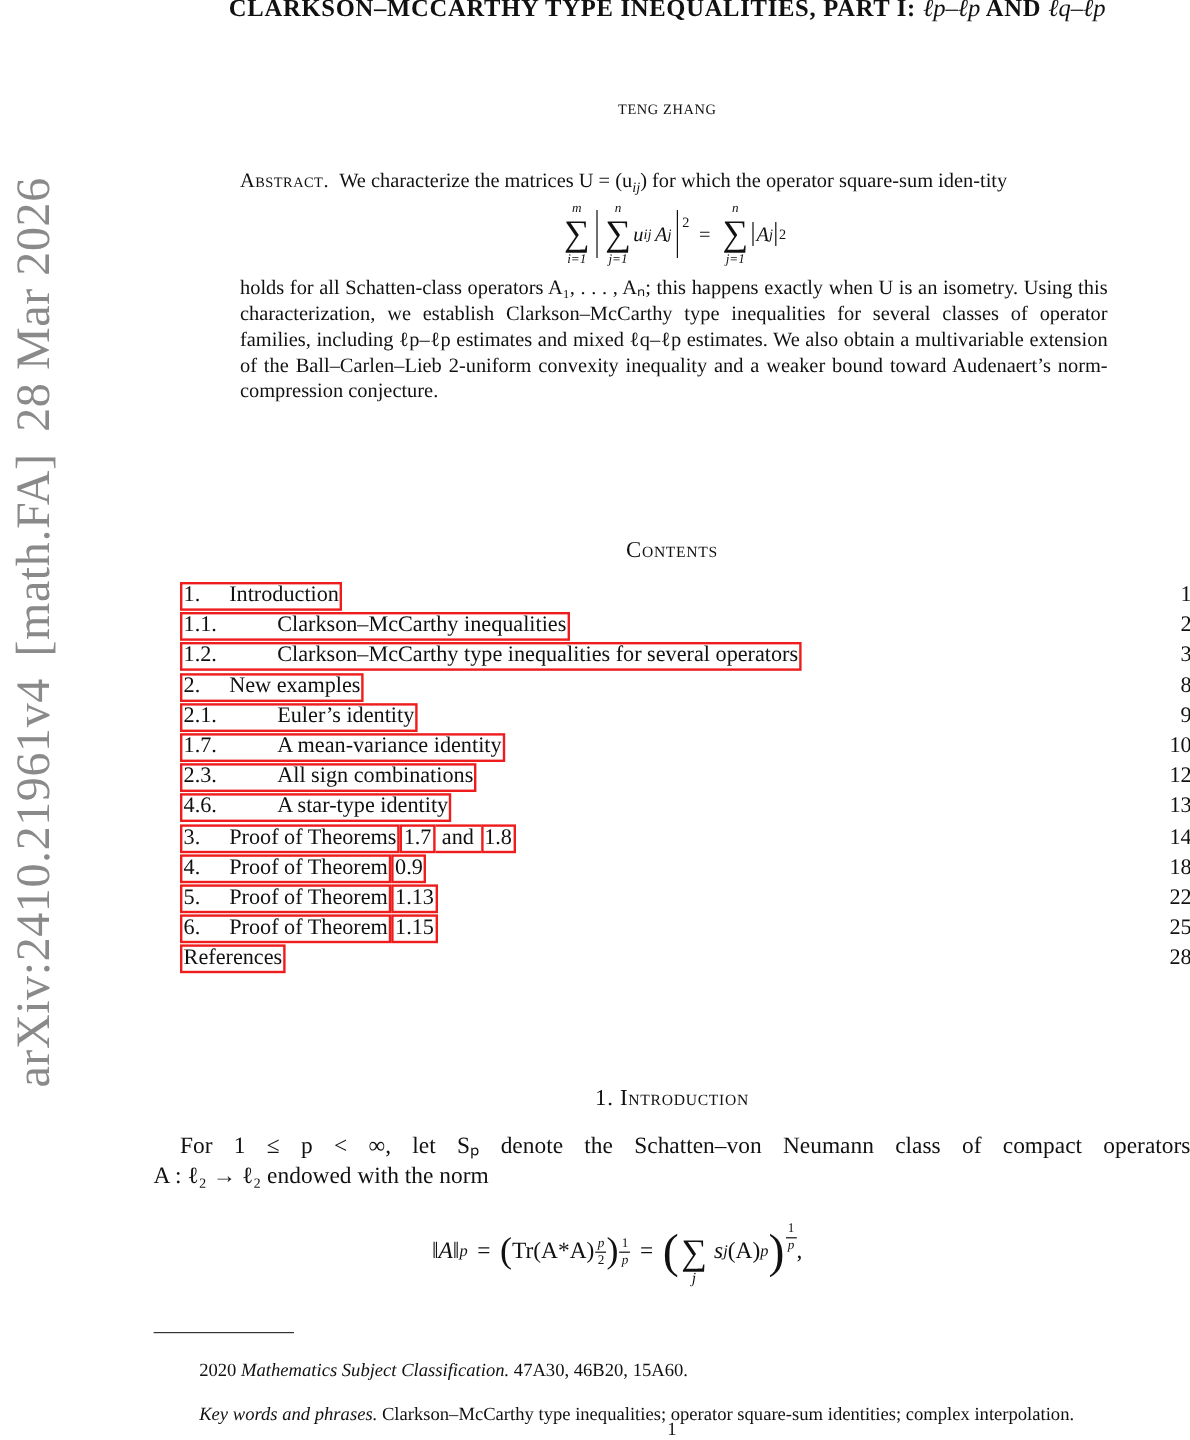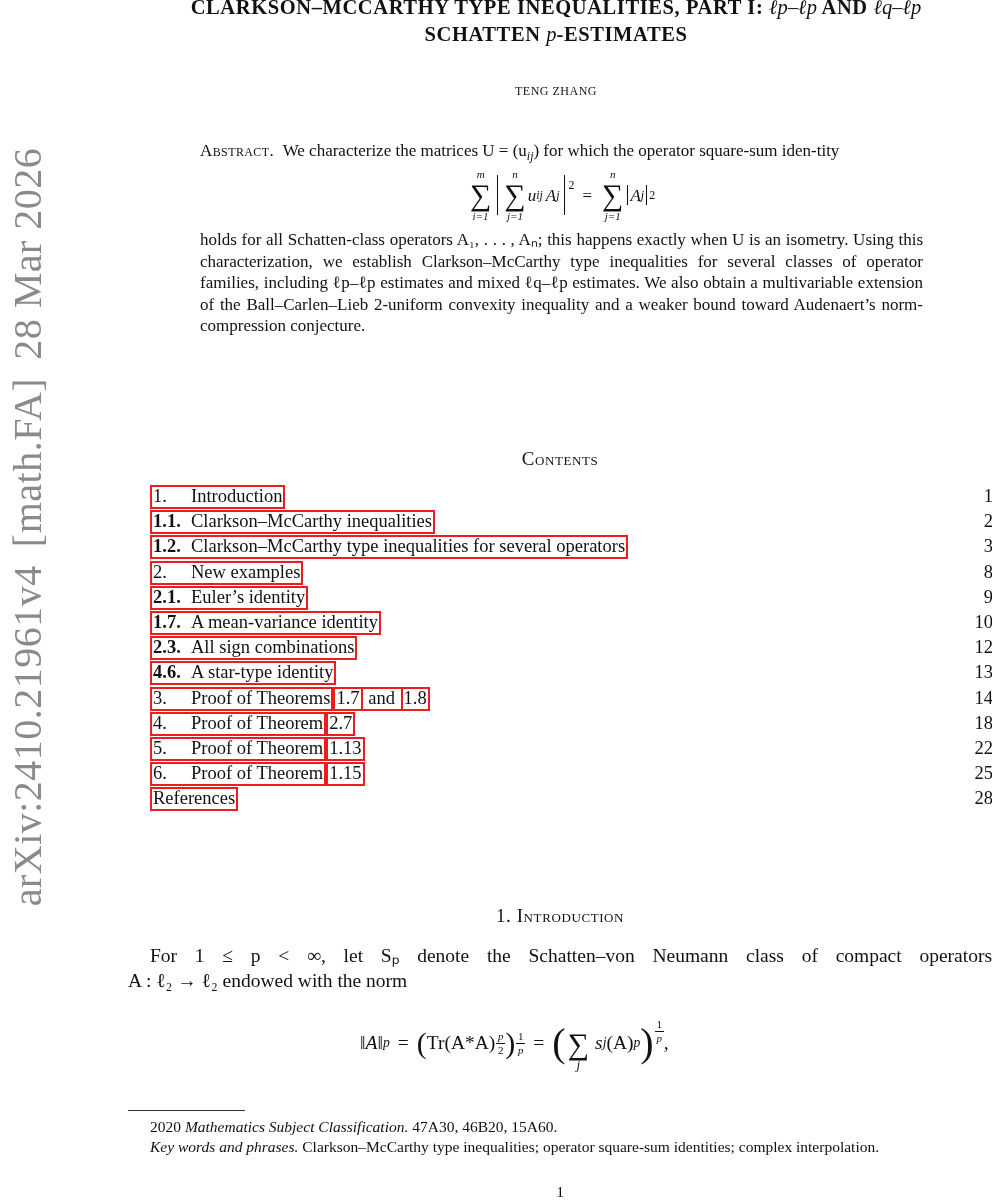"SCHATTEN p-ESTIMATES" div { html: <div> <span>SCHATTEN</span> <span>p</span><span>-ESTIMATES</span> </div> -> none }
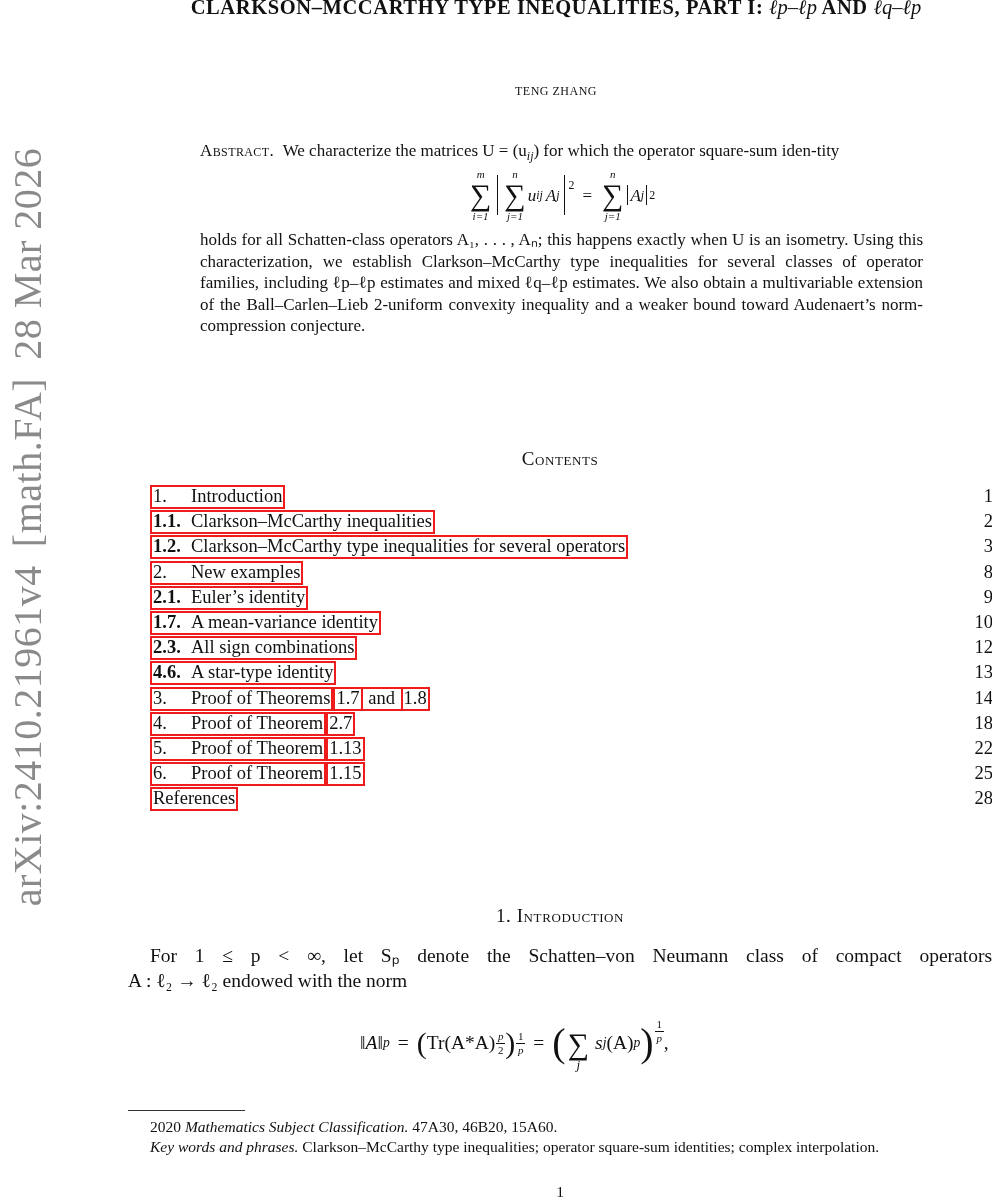"1.1." .toc-link .num.sub { font-weight: bold -> none; width: 38px -> 78px }
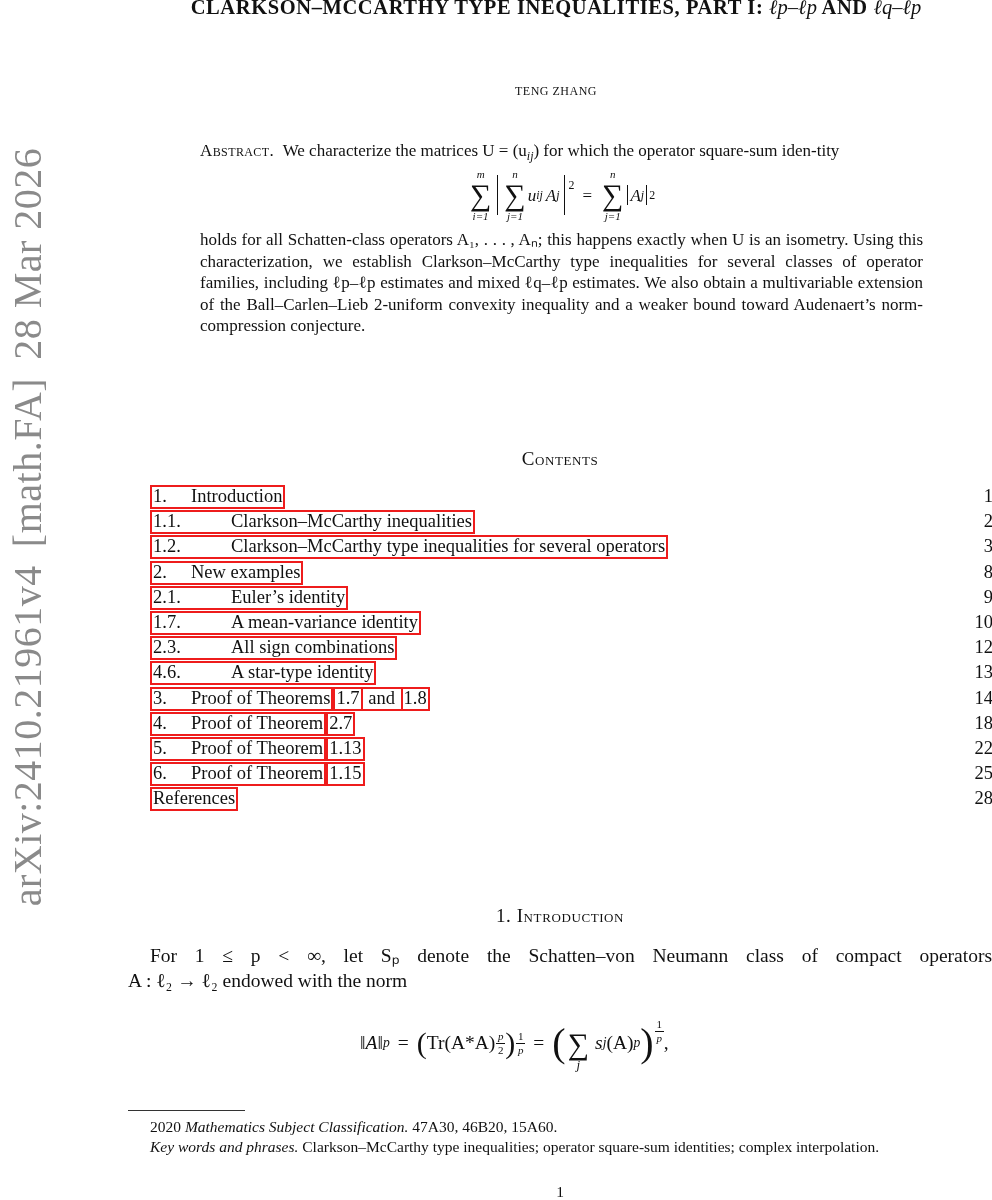"2.7" span.toc-seg { text: 2.7 -> 0.9 }
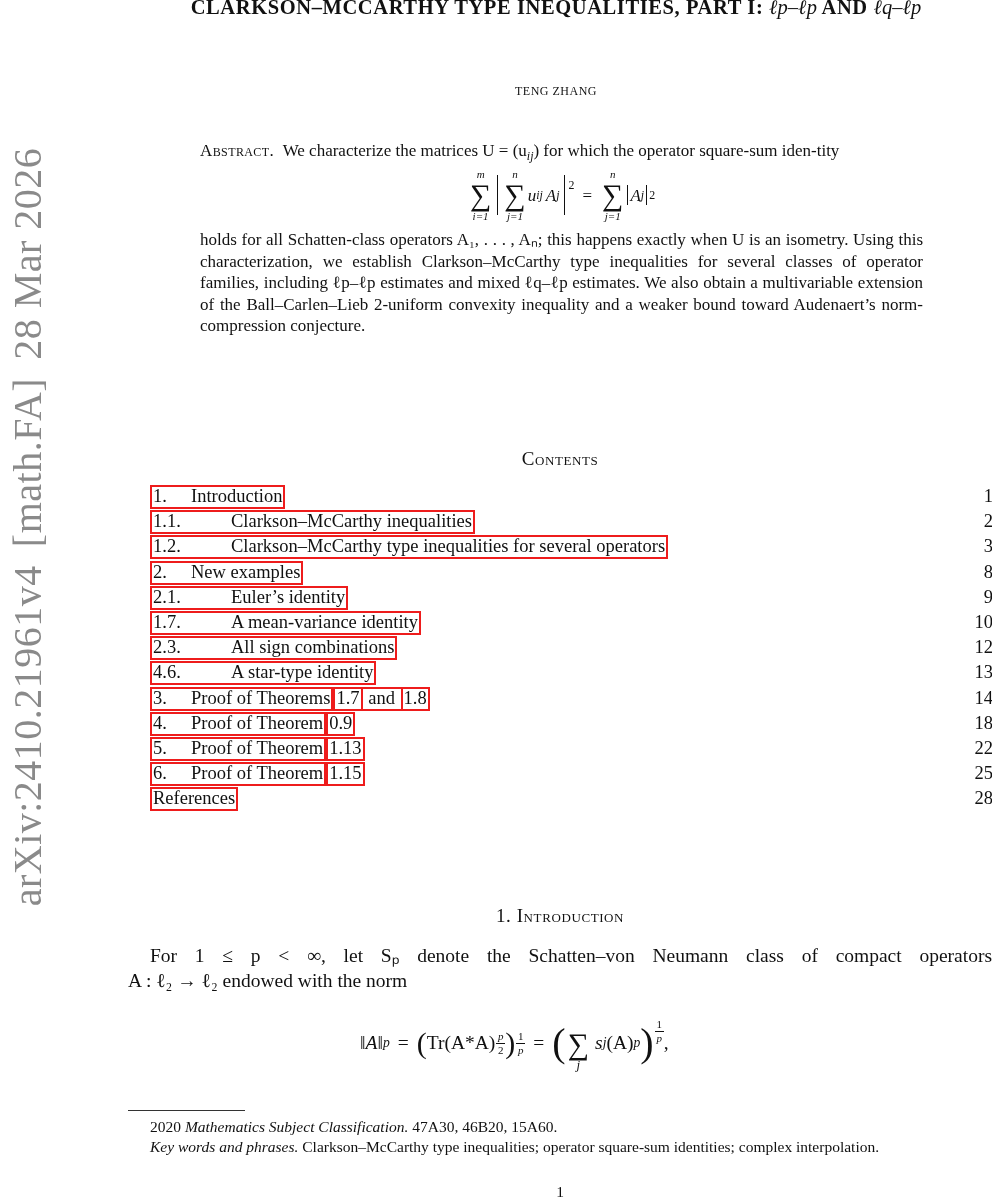"2020 Mathematics Subject Classification." .footnotes p { margin: 0 -> 16px }
